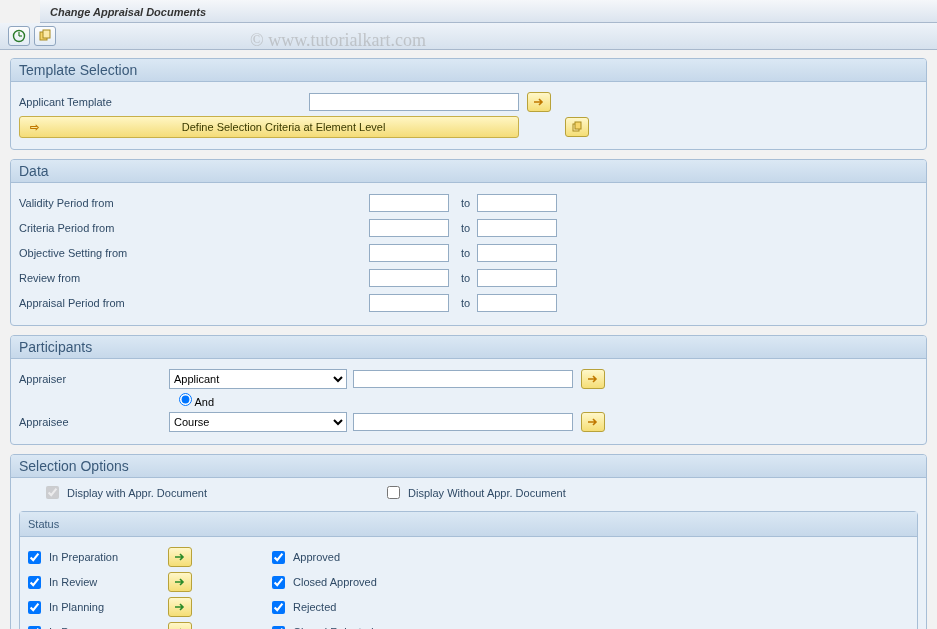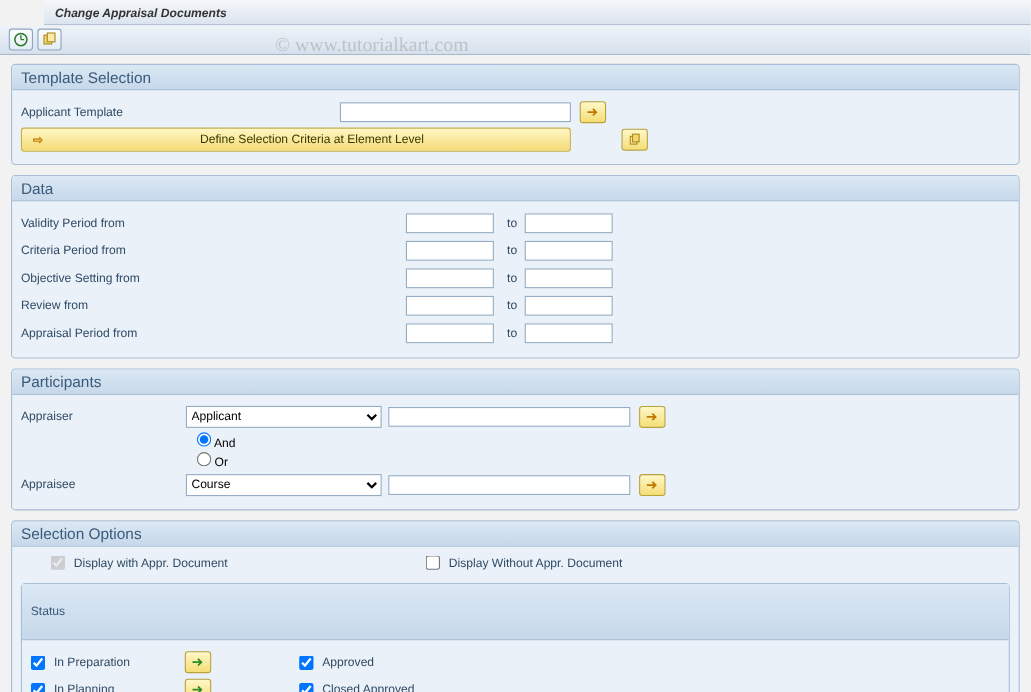"Or" div.radio-col { html: <div> <label><input> <span>Or</span></label> </div> -> none }
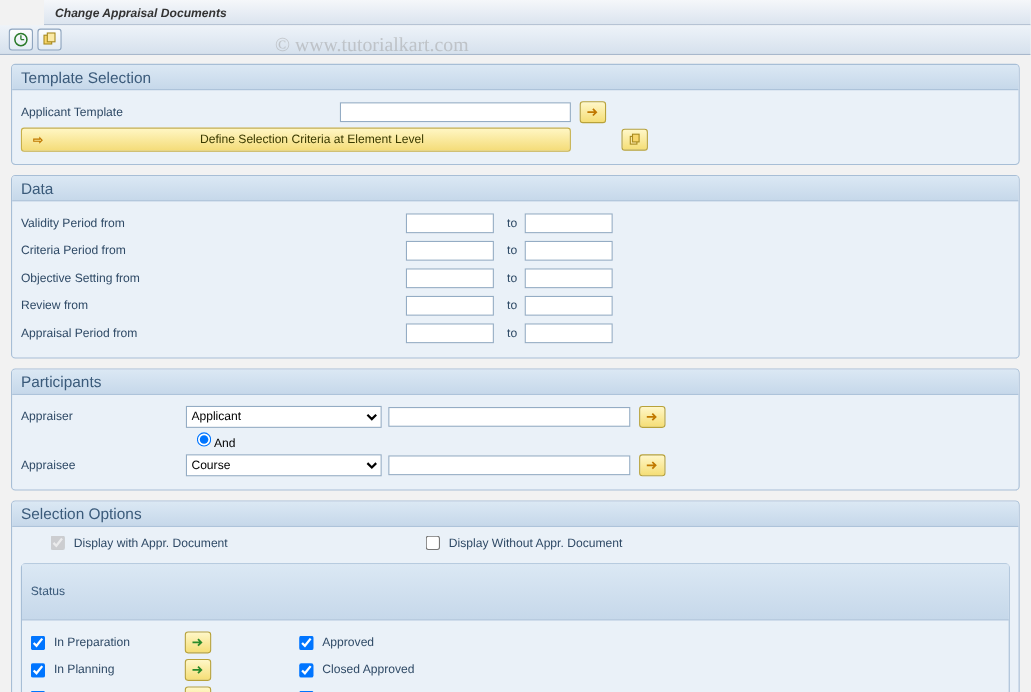"Status" .subgroup-title { padding: 19px 8px -> 6px 8px }
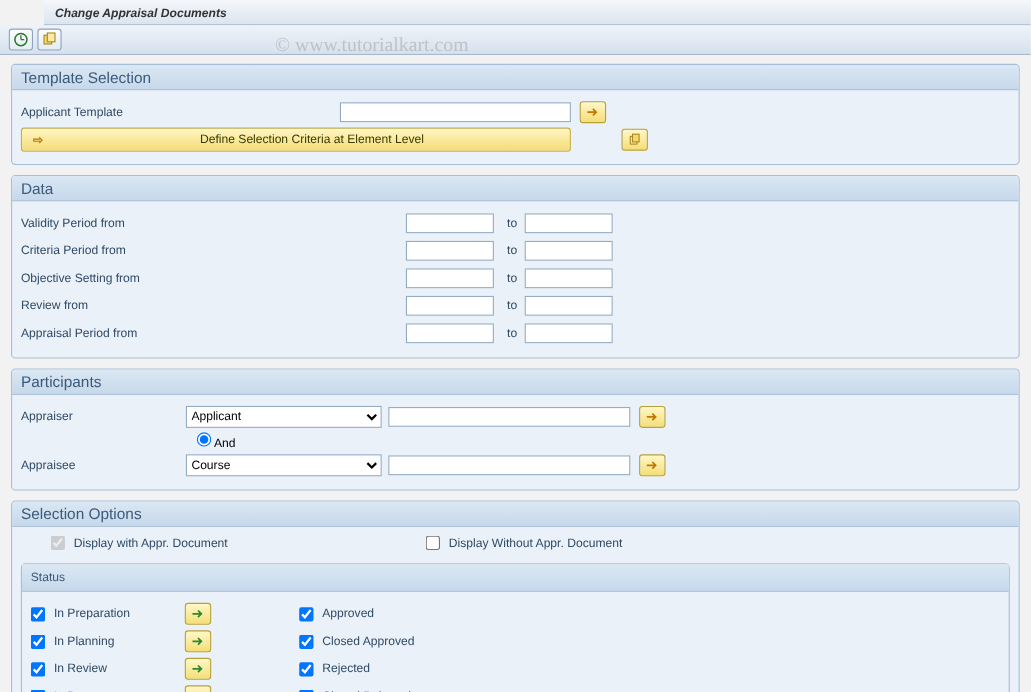"In Planning" div.srow { order: before "In Review" -> after "In Review" }
